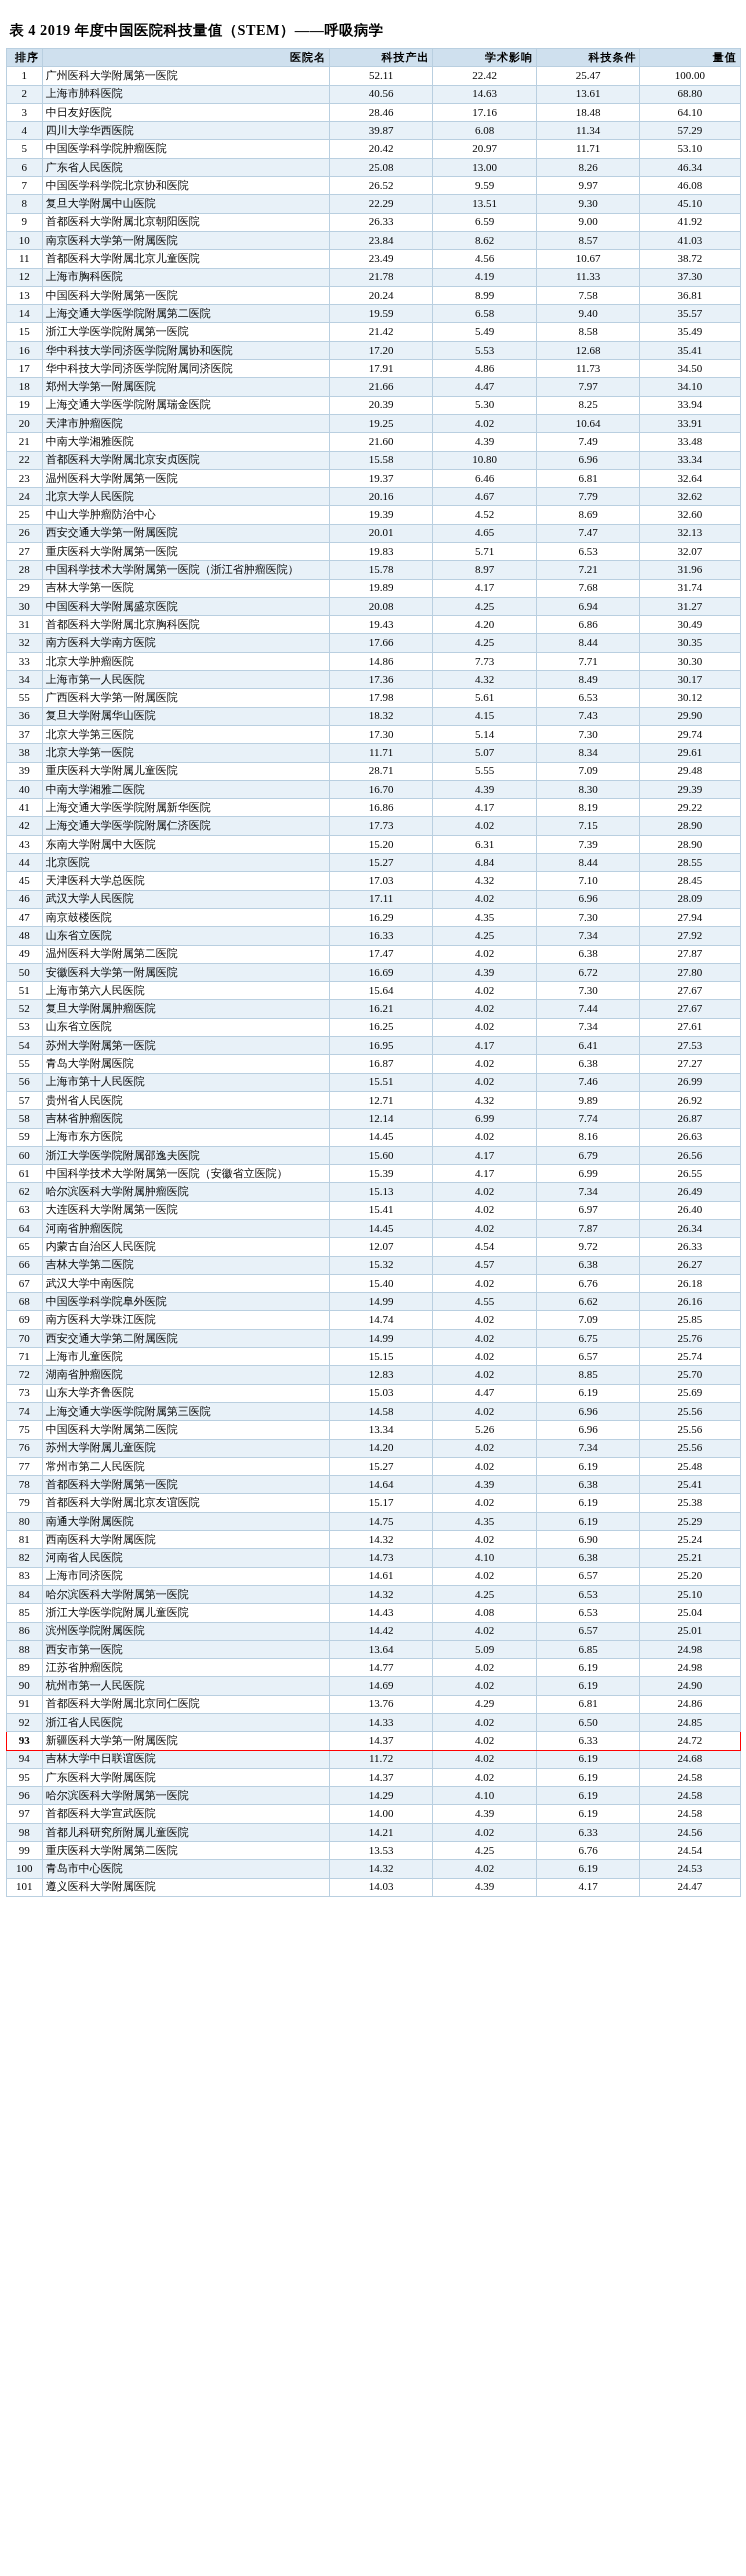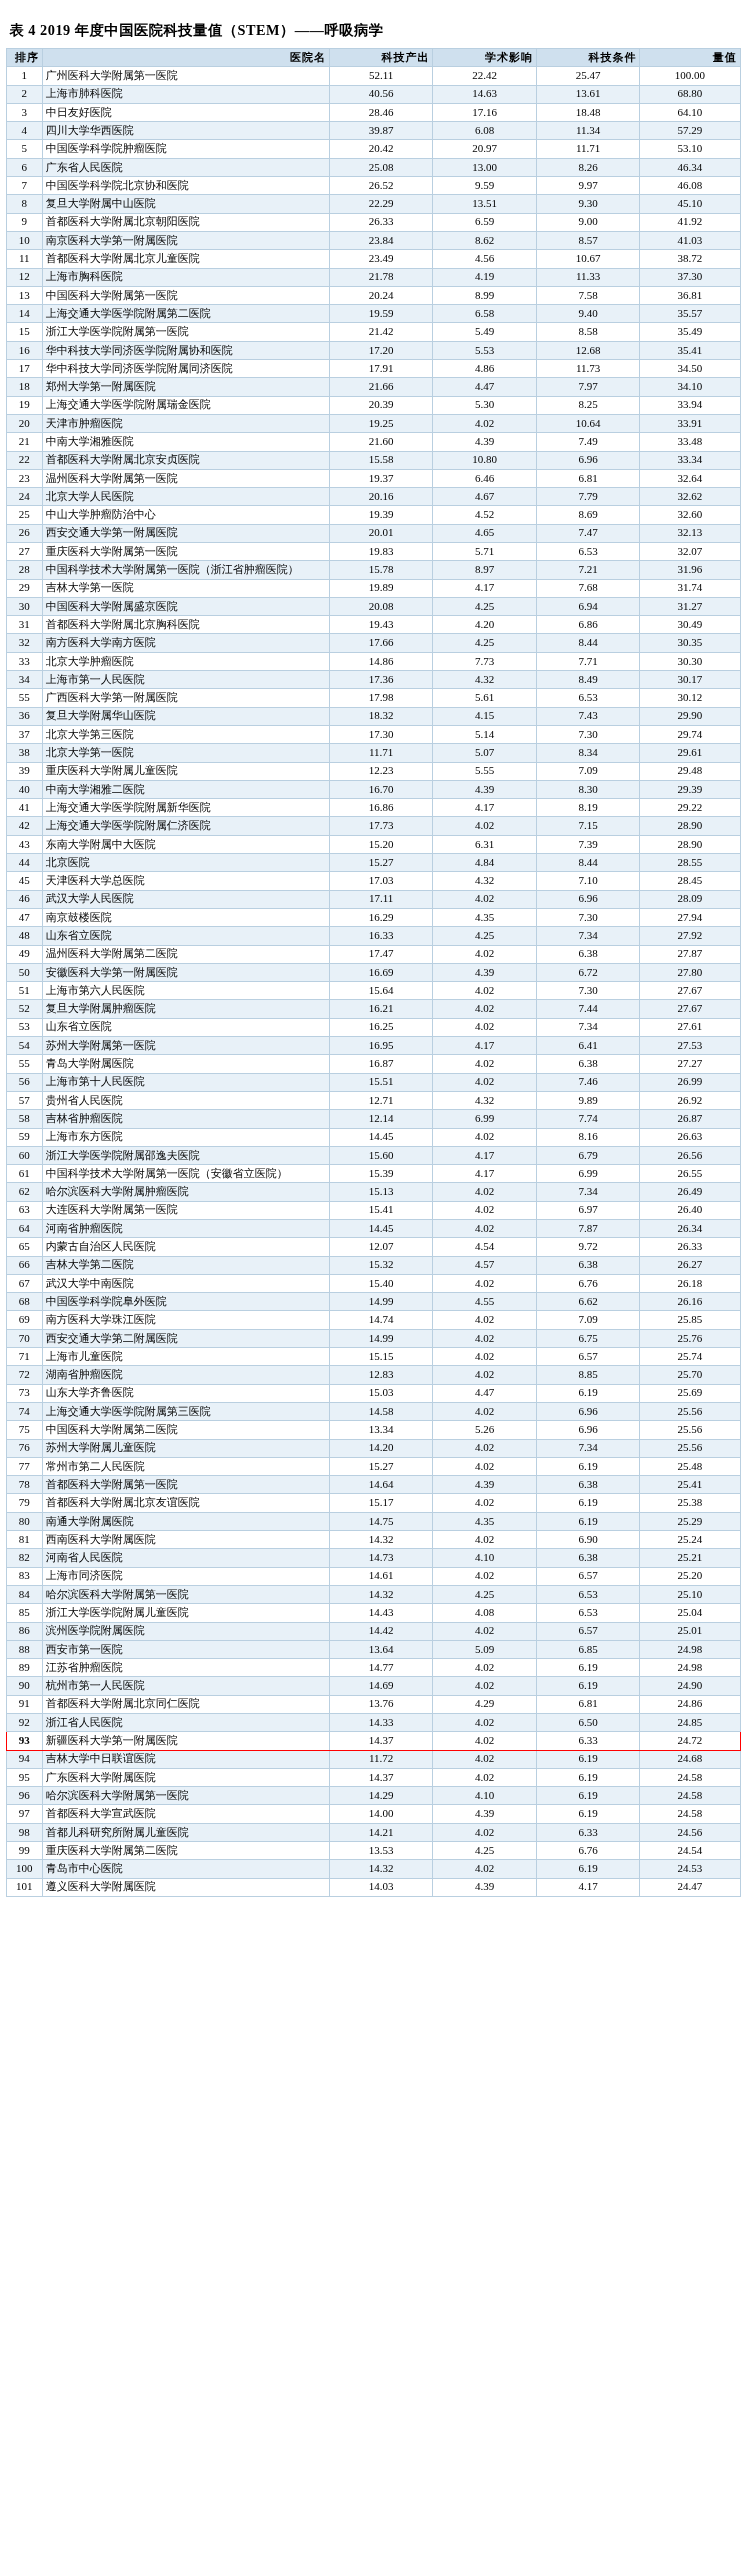"12.23" td.num { text: 12.23 -> 28.71 }
